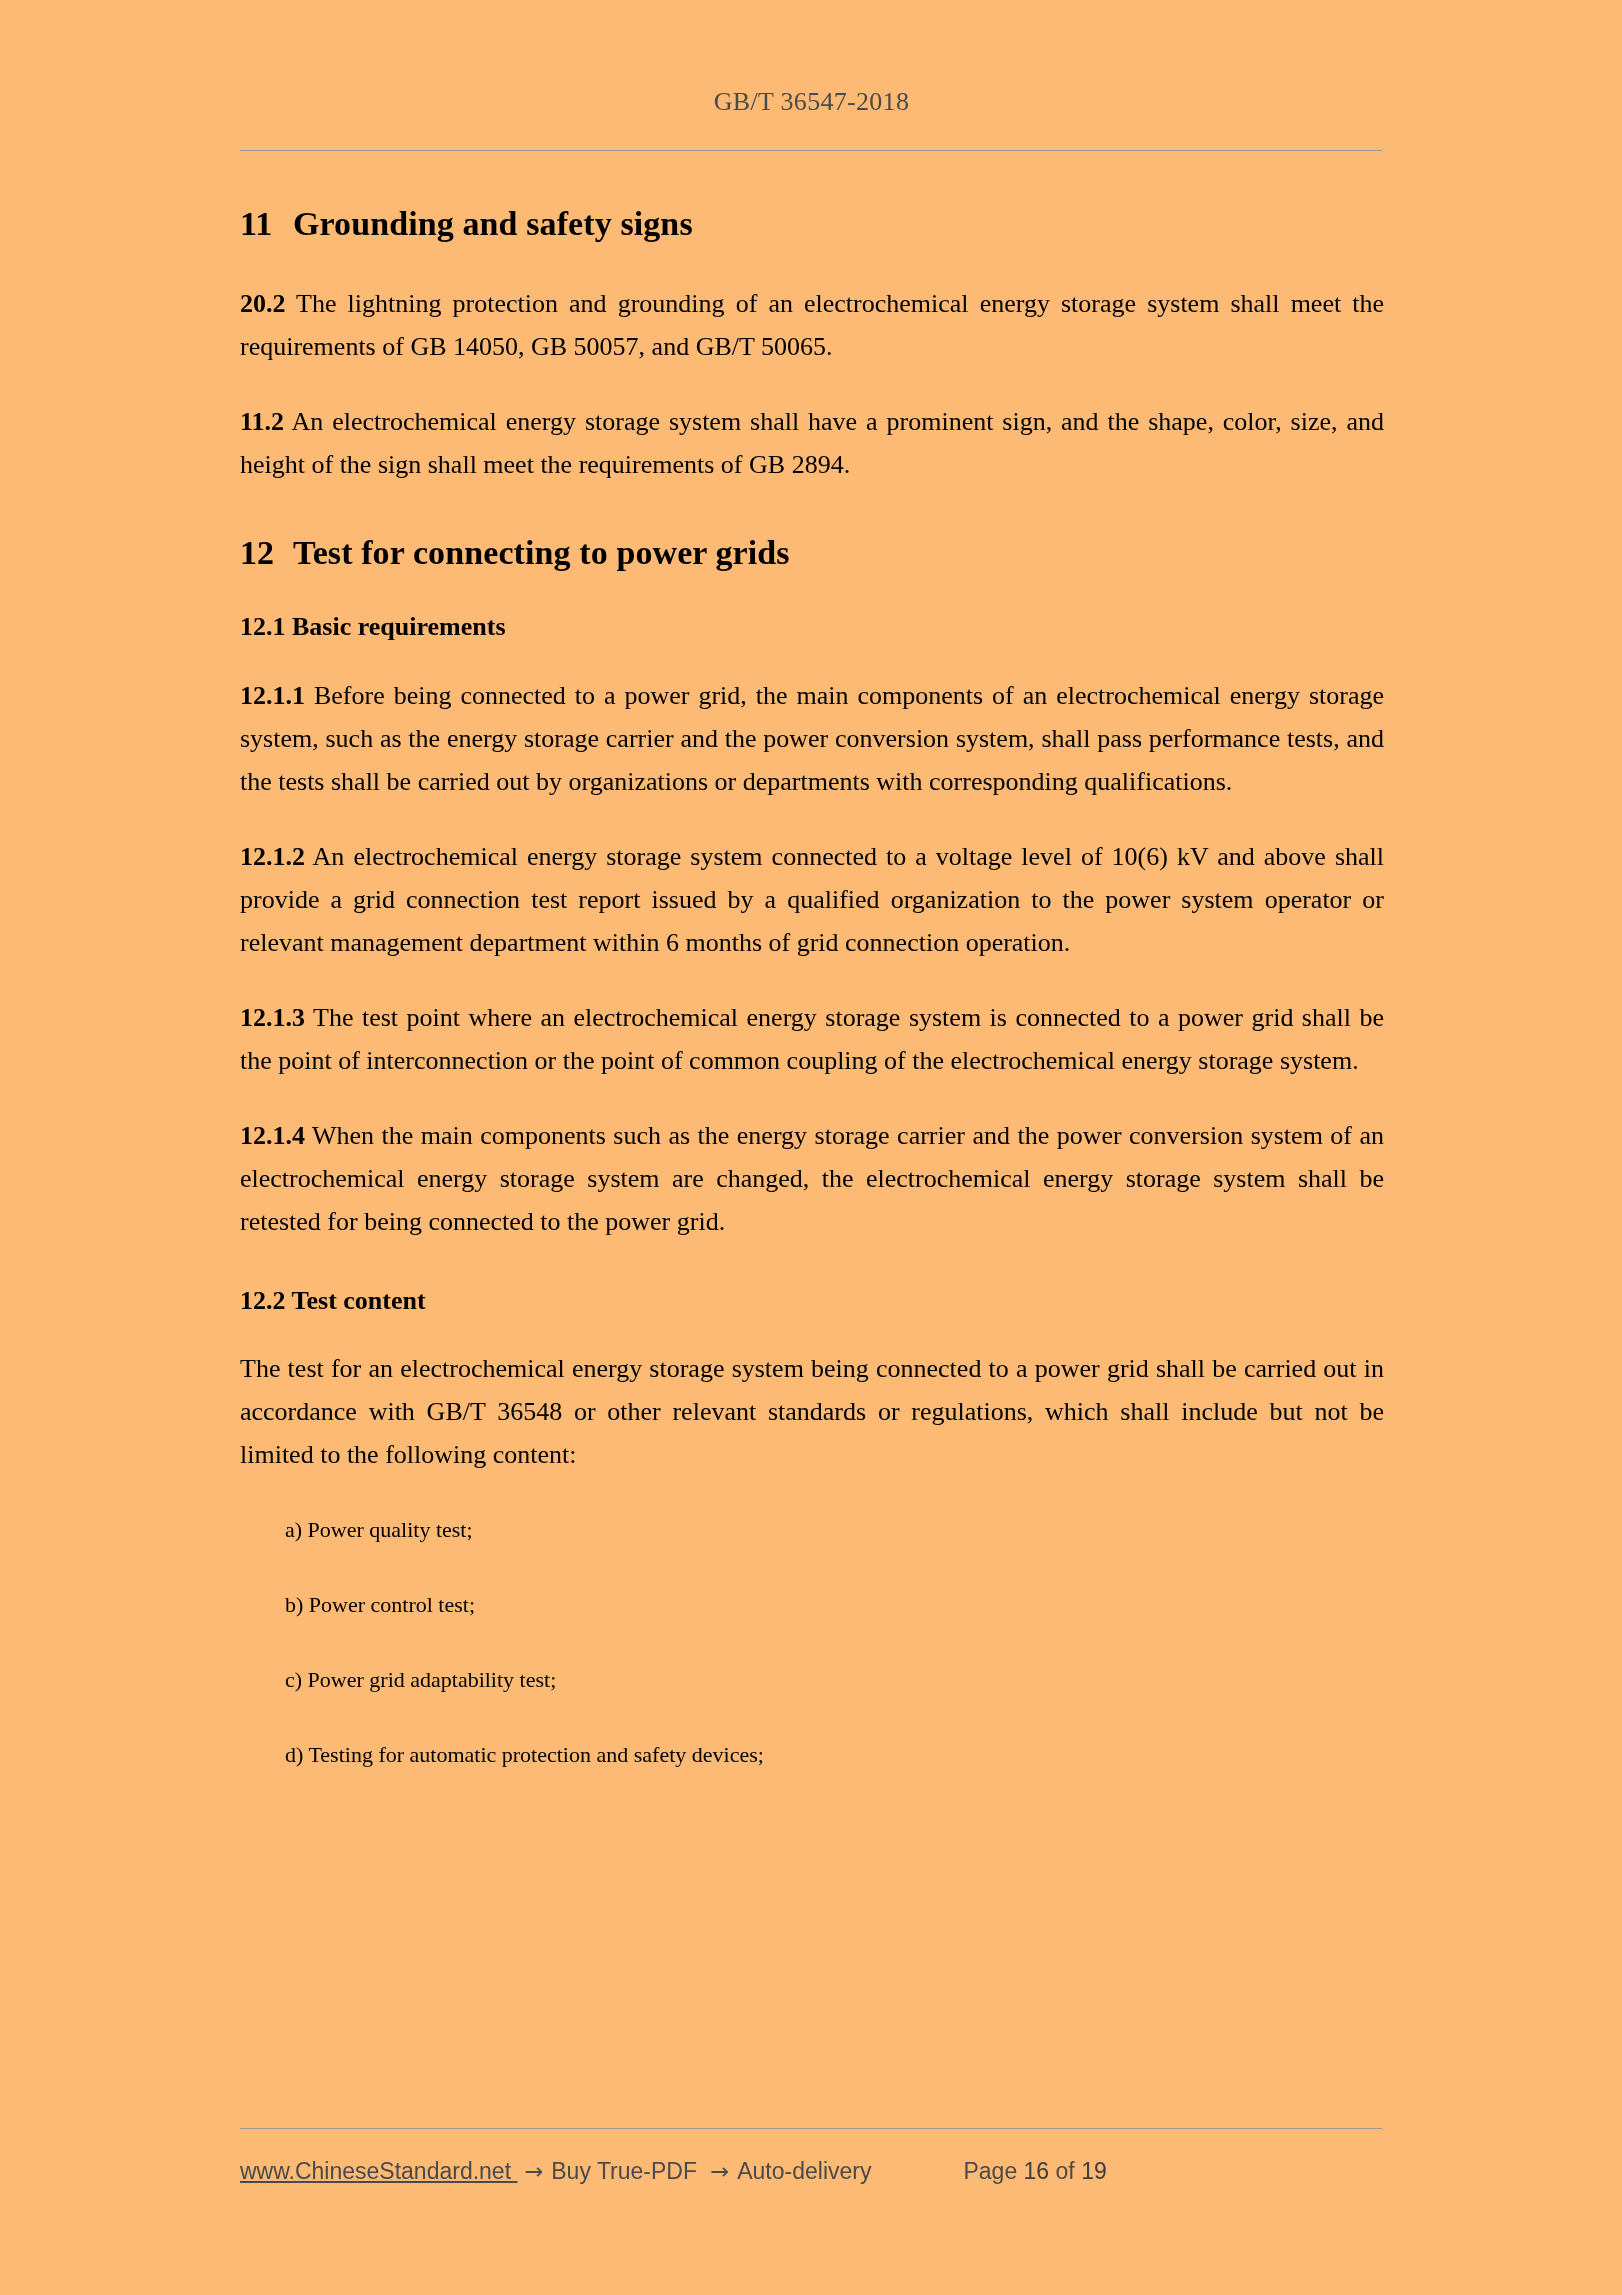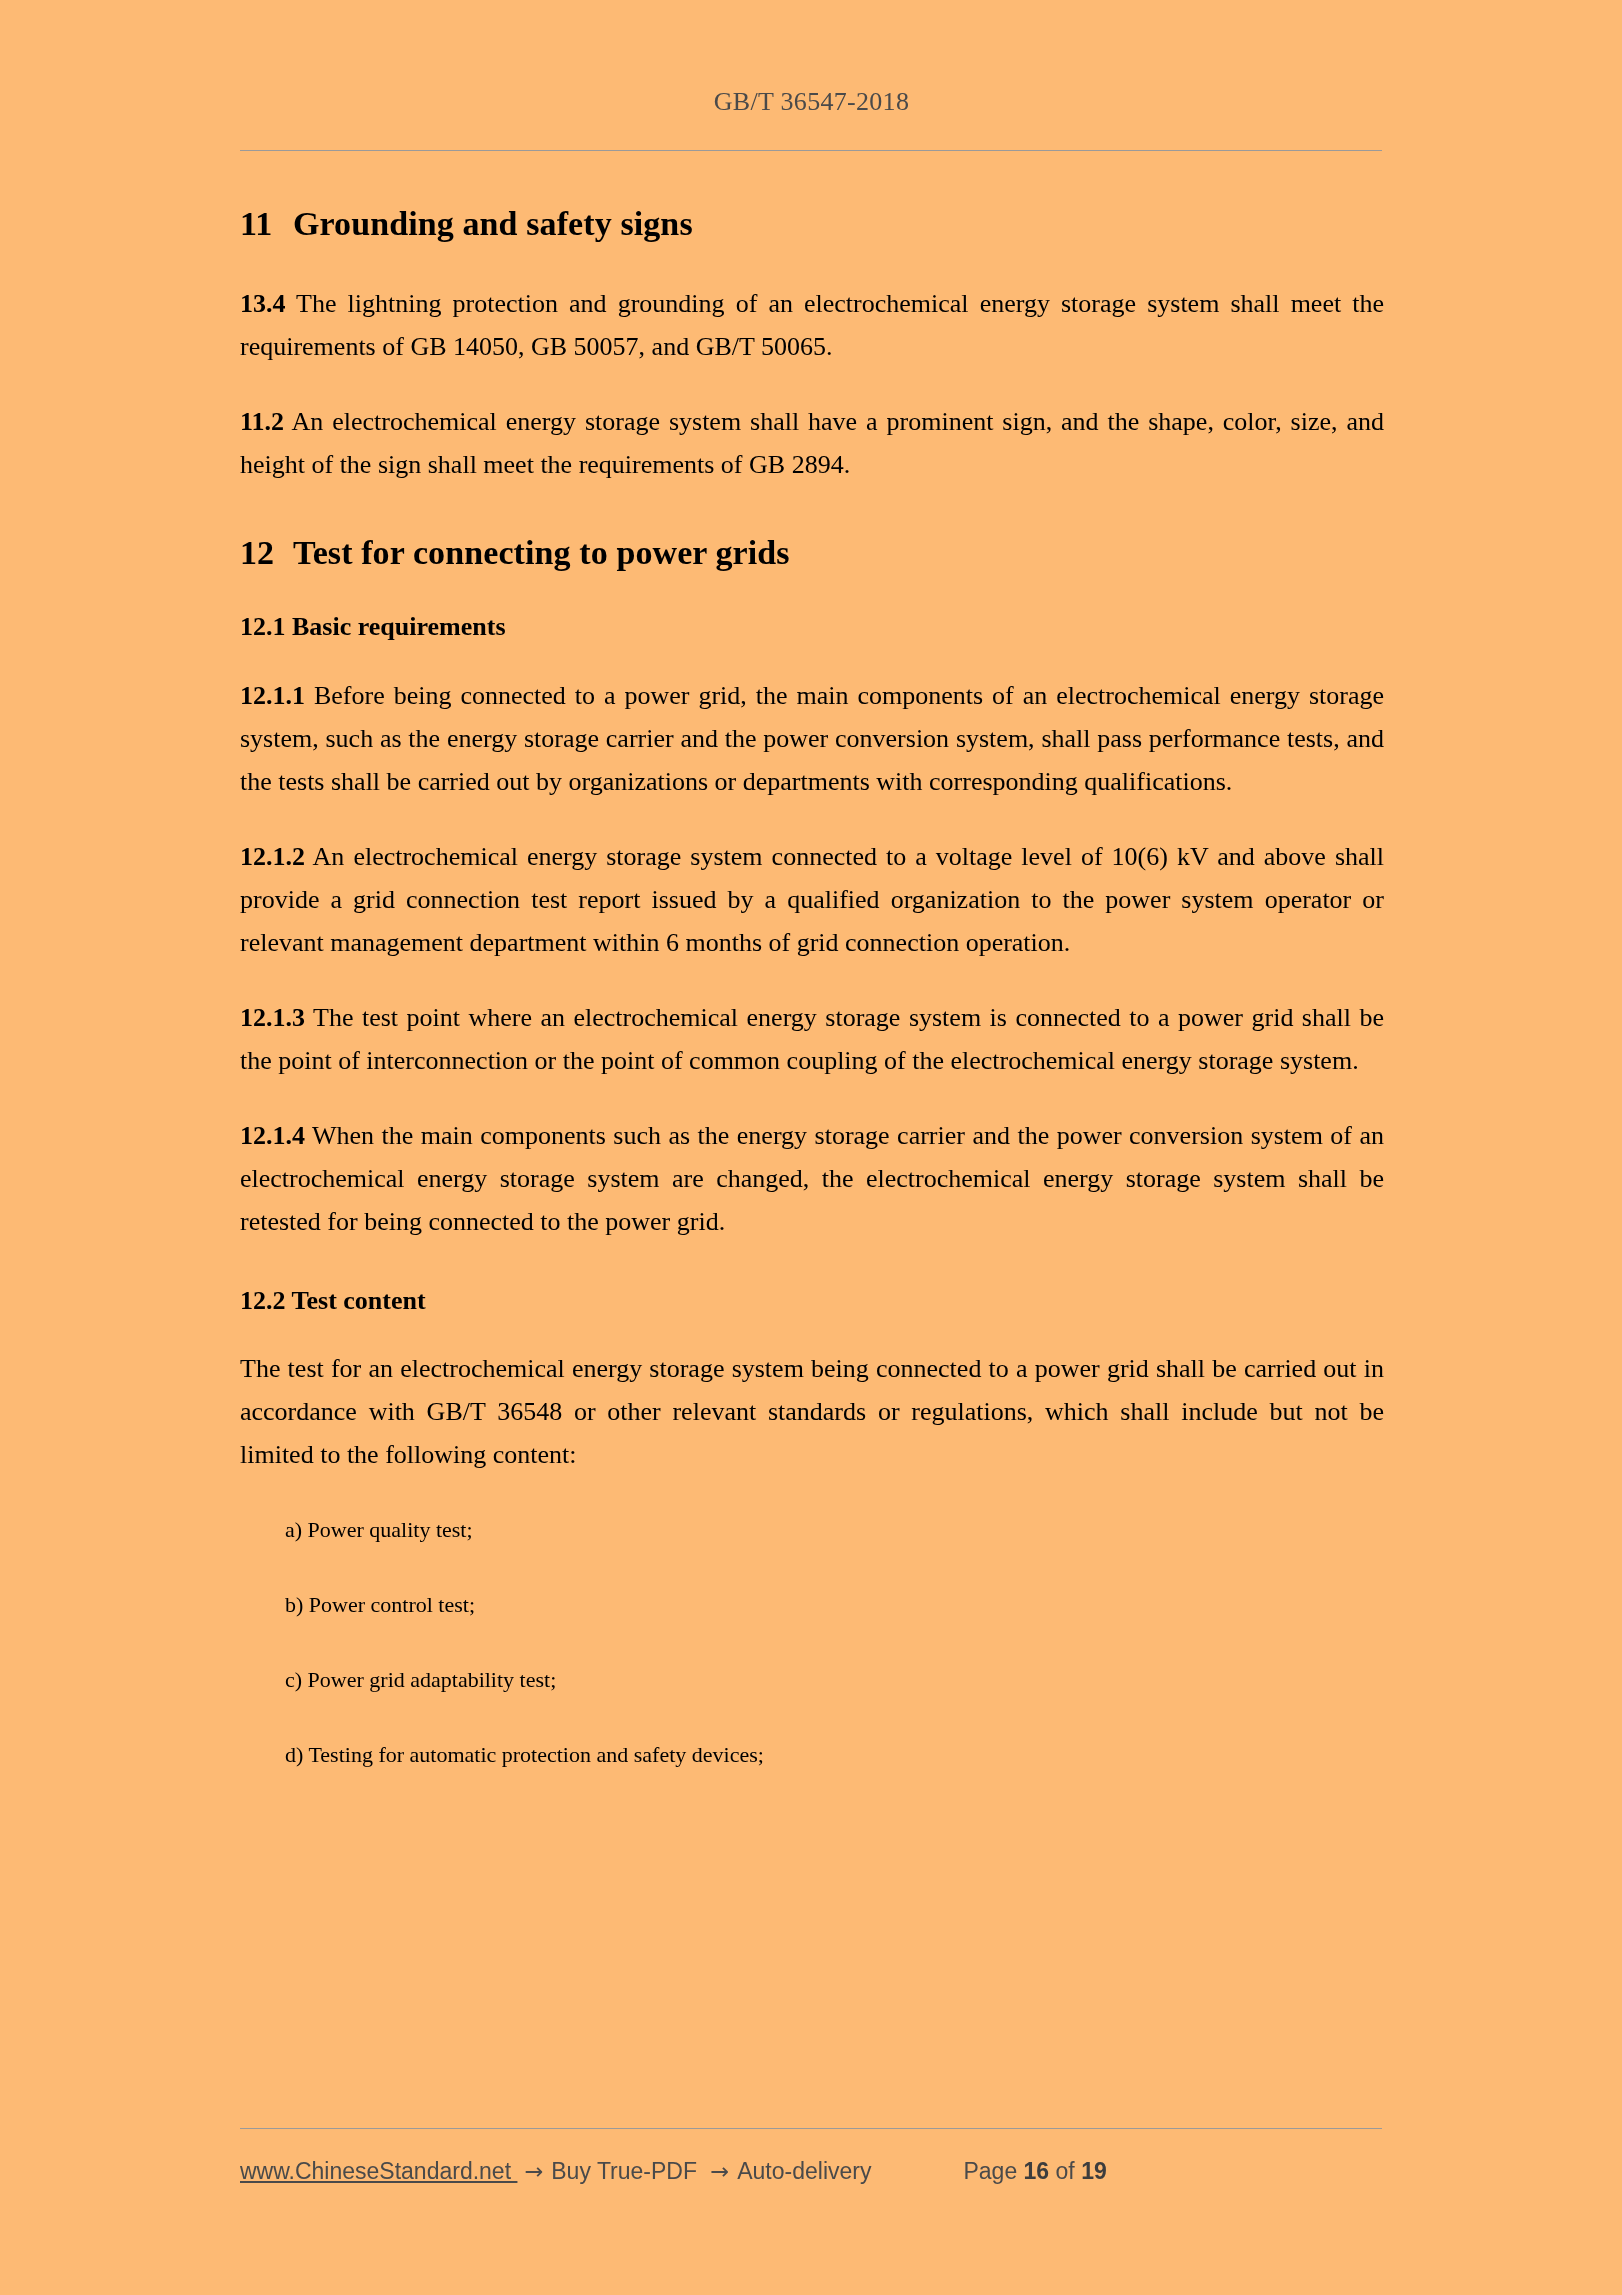"13.4" b.num { text: 13.4 -> 20.2 }
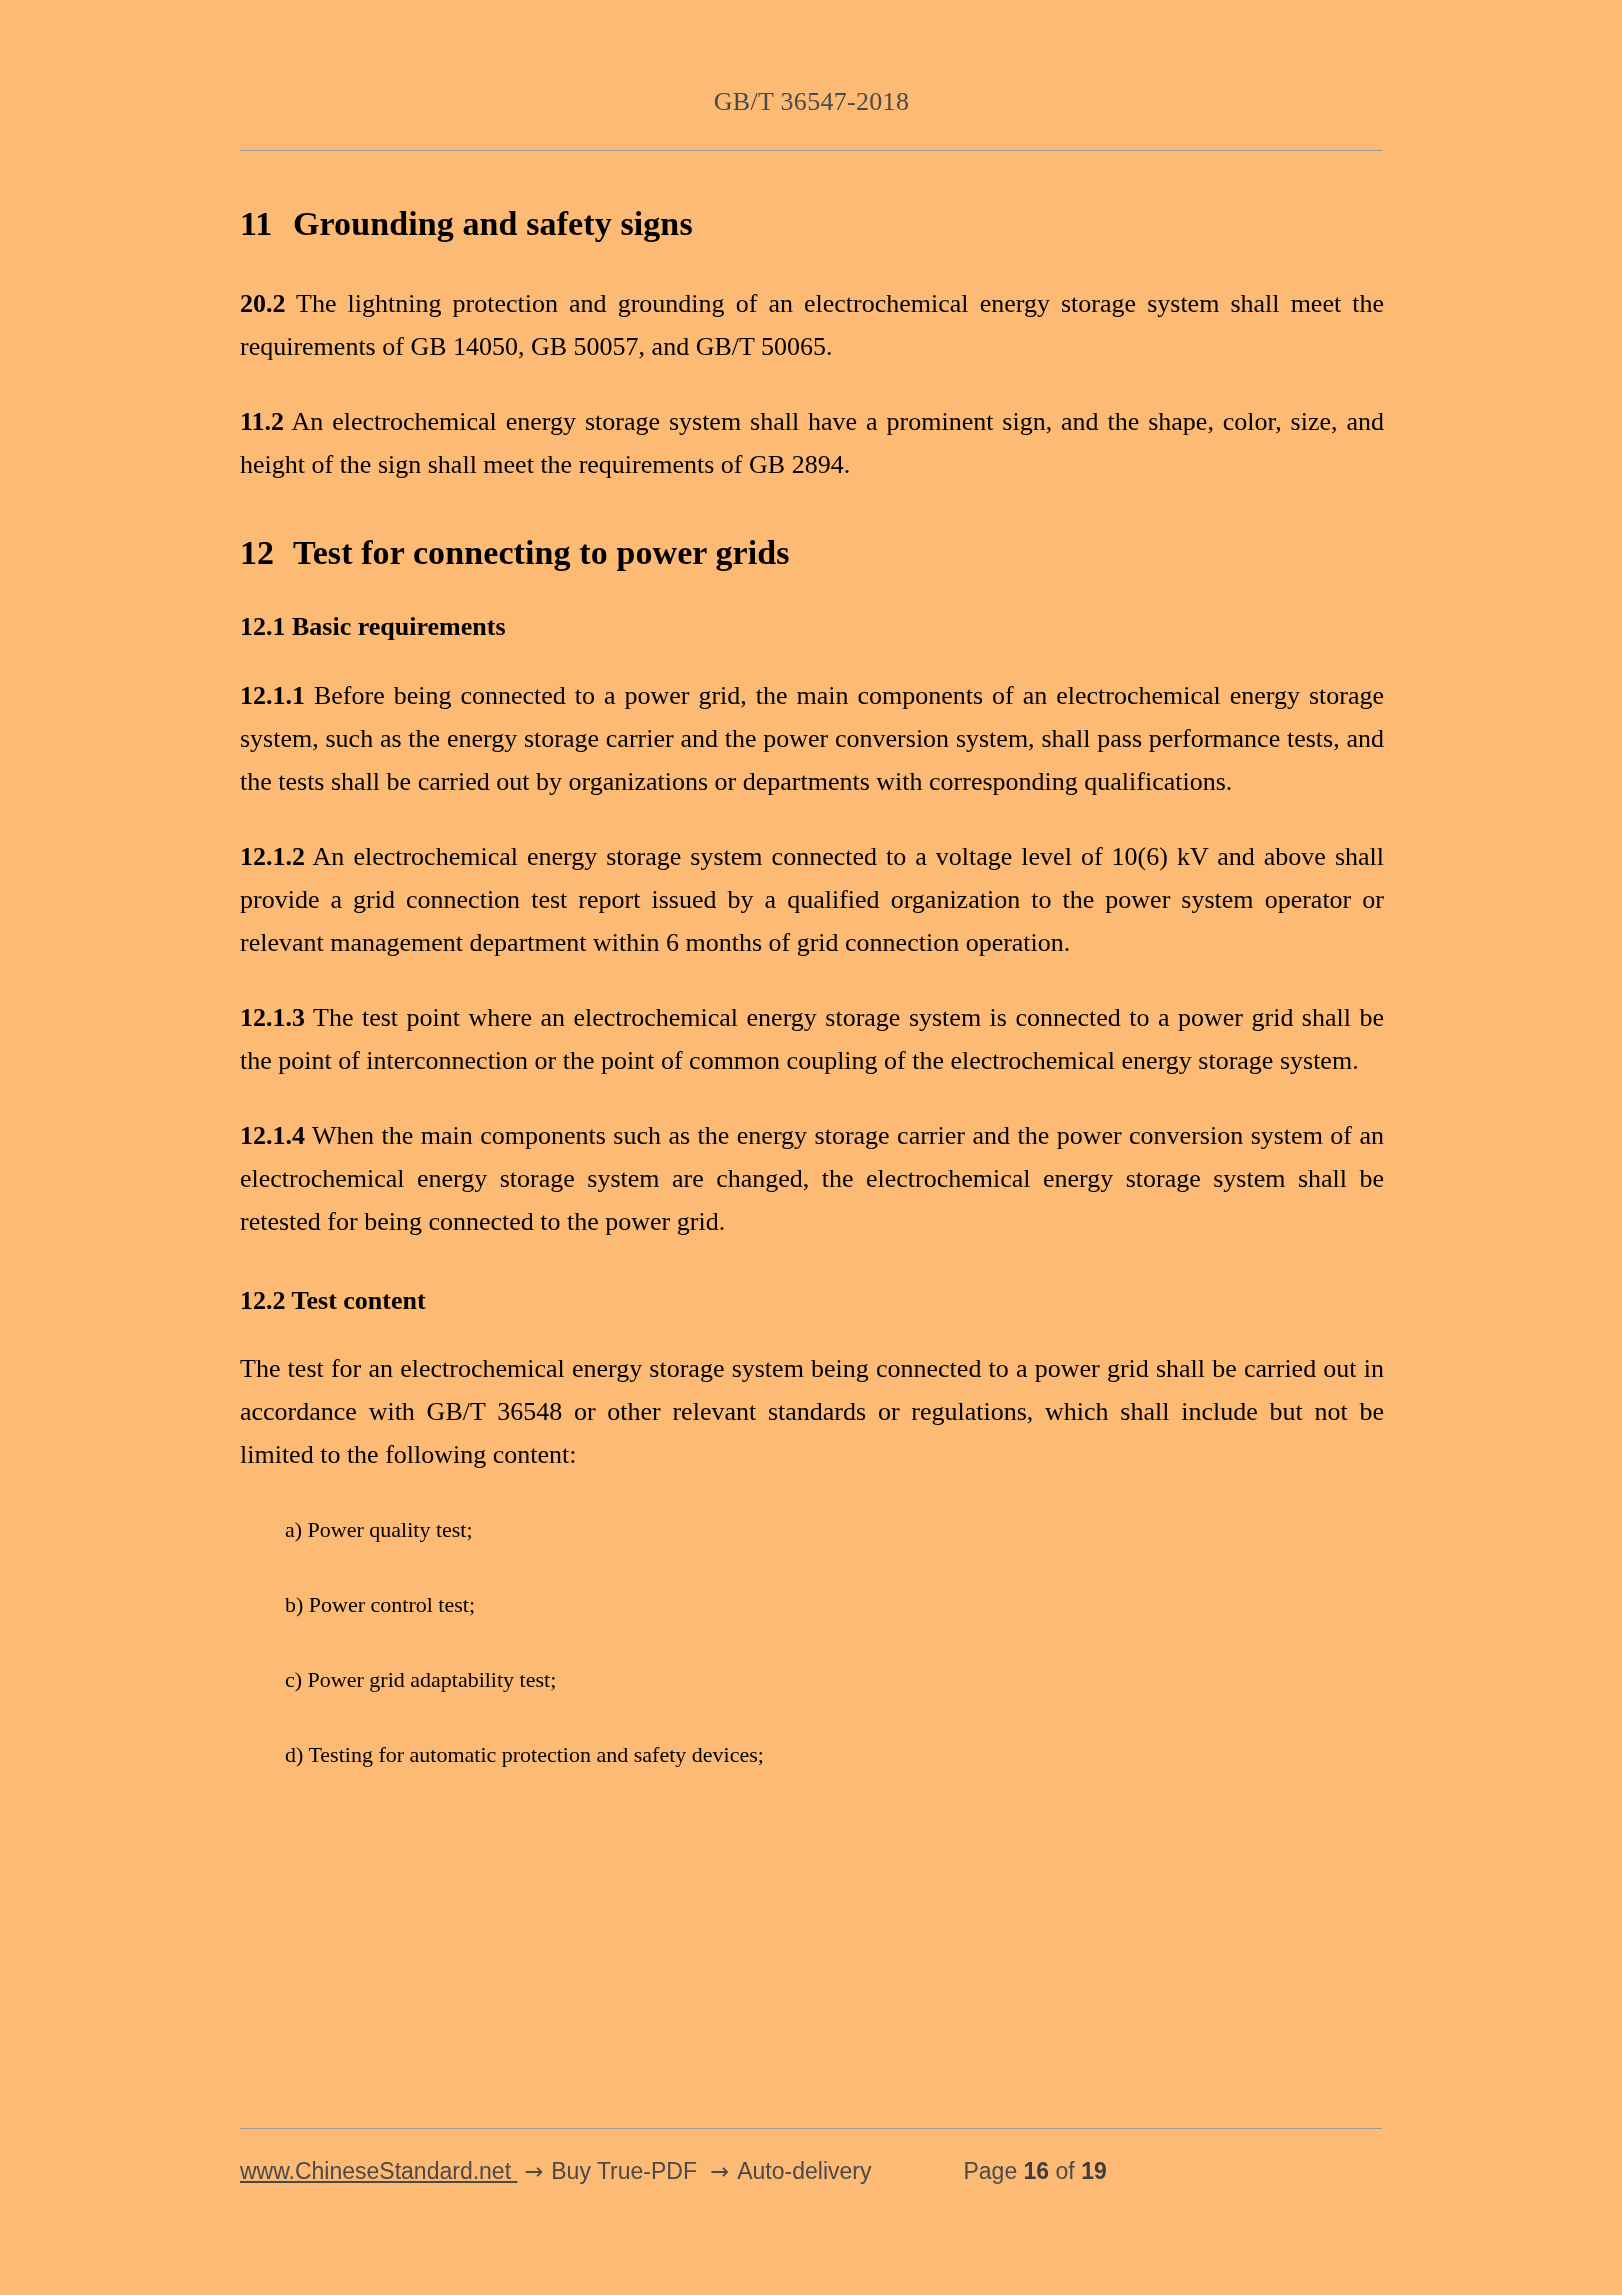"16" .footer-right .pg-strong { font-weight: bold -> normal }
